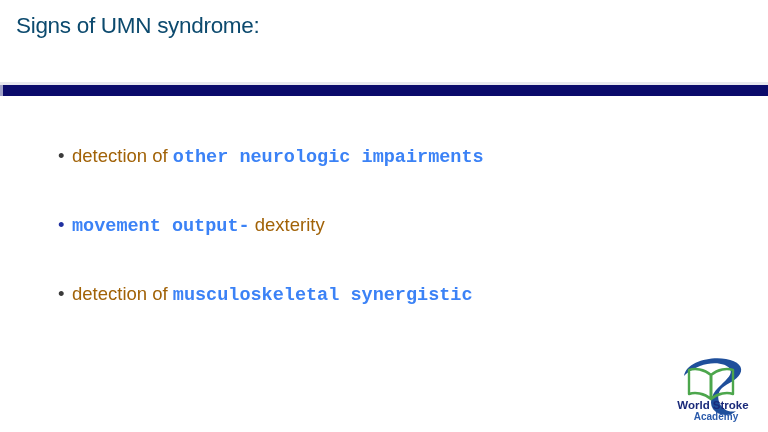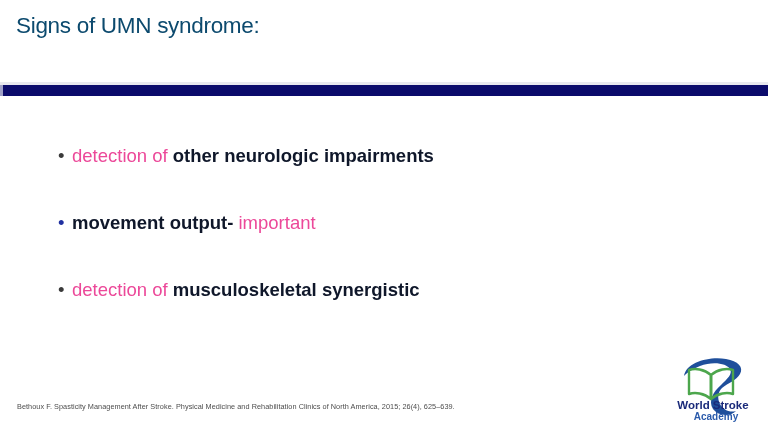"detection of" .seg-plain { color: #ec4899 -> #a16207 }
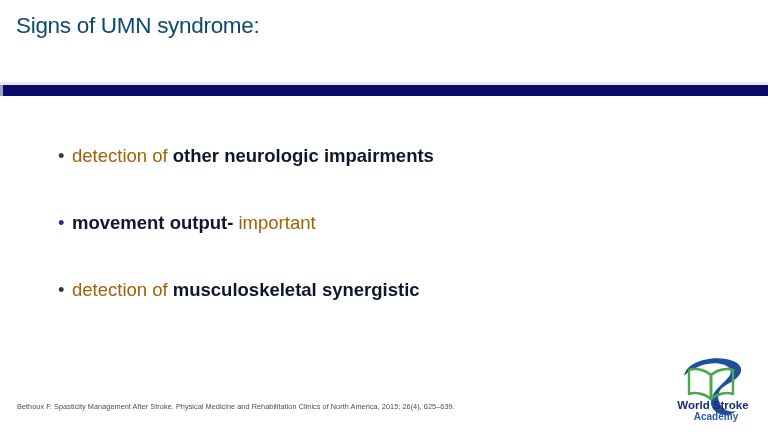"other neurologic impairments" .seg-bold-blue { color: #0f172a -> #3b82f6; font-family: none -> Liberation Mono, monospace }
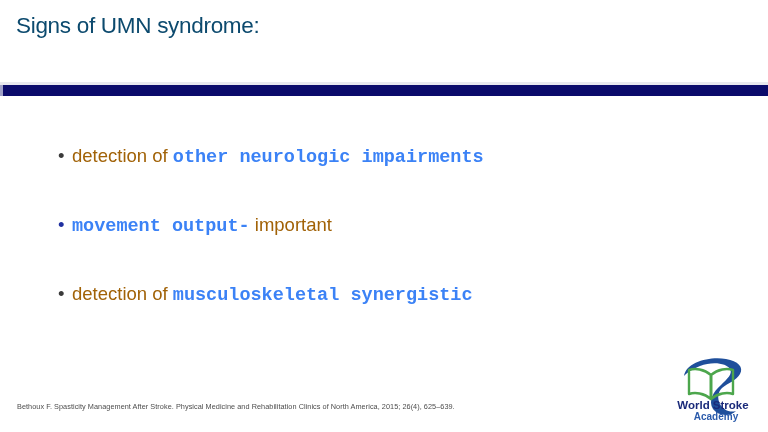"important" span.seg-plain { text: important -> dexterity }
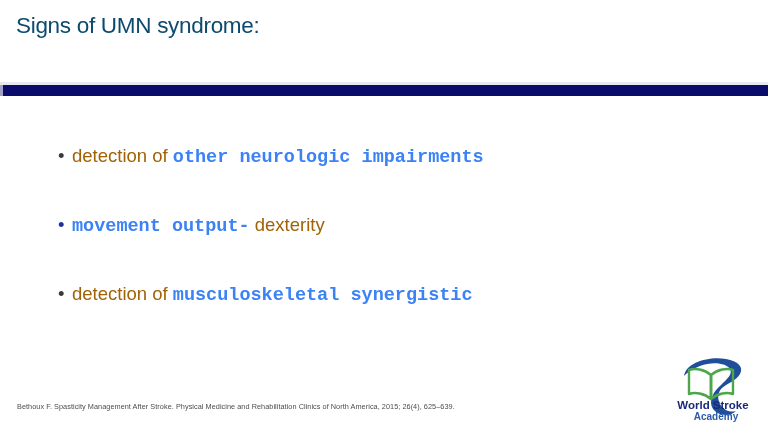"Bethoux F. Spasticity Management After" div.citation { html: <div>Bethoux F. Spasticity Management After Stroke. Physical Medicine and Rehabilitation Clinics of North America, 2015; 26(4), 625–639.</div> -> none }
